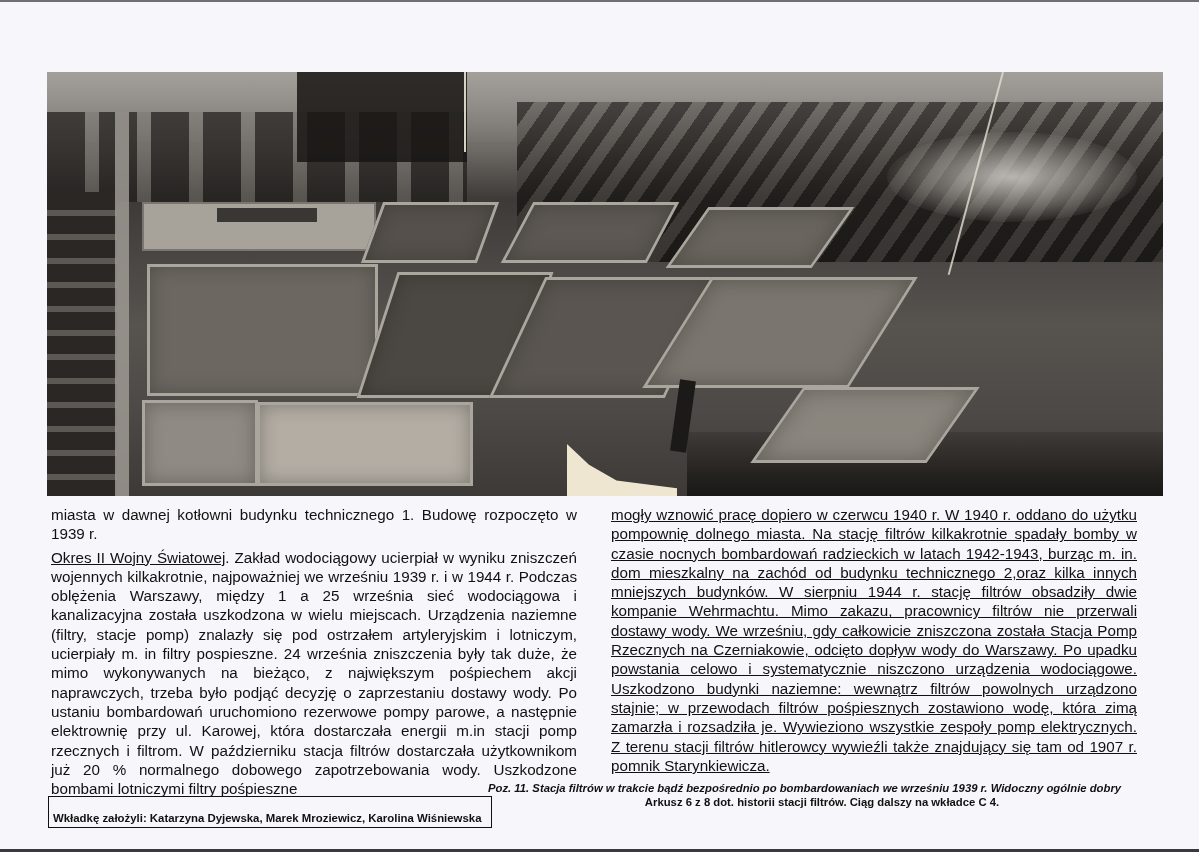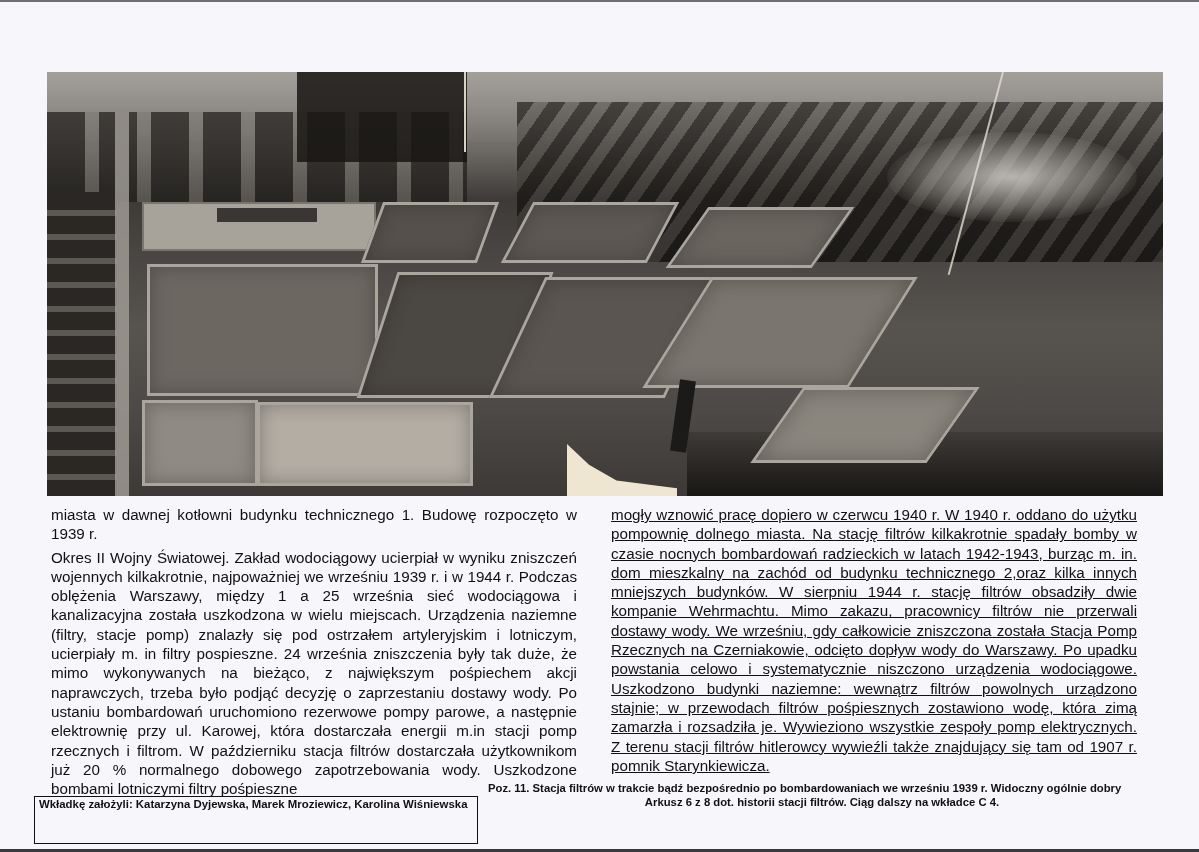"Okres II Wojny Światowej" .u { text-decoration: none -> underline }
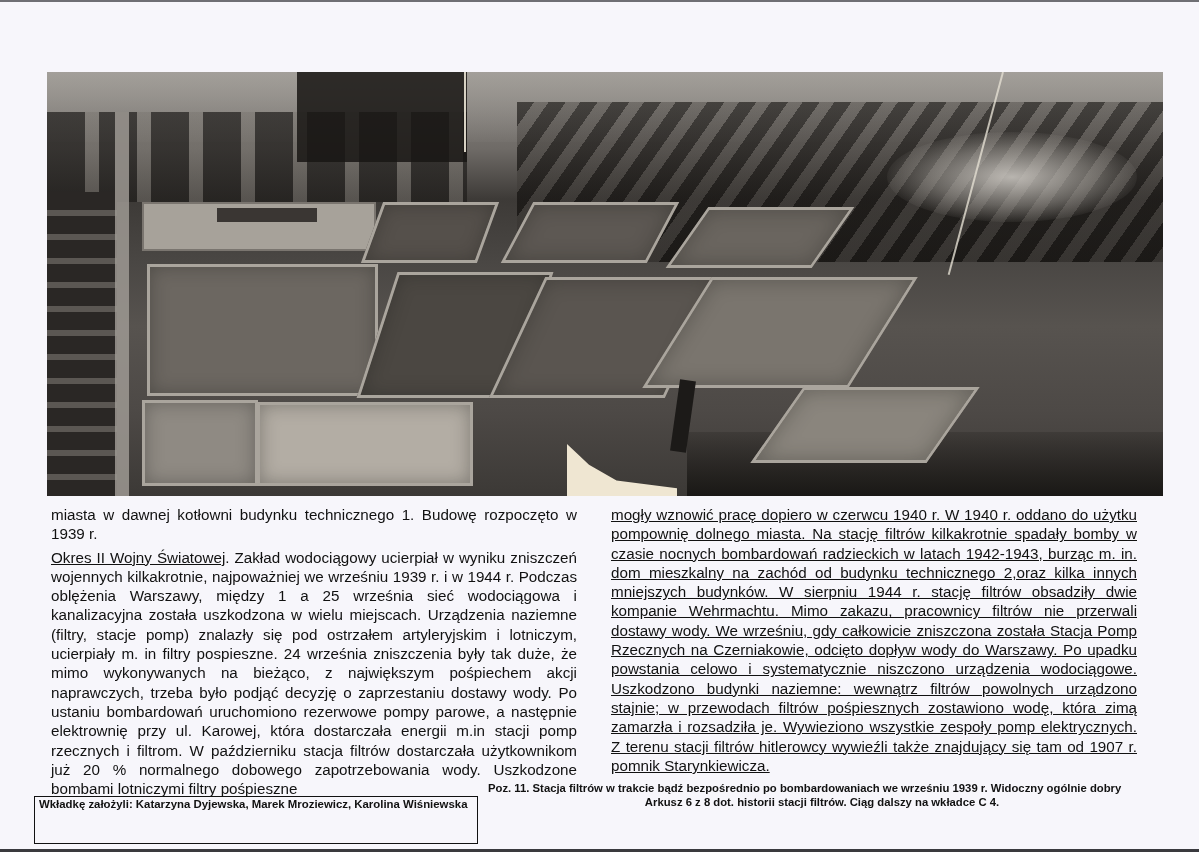"Poz. 11. Stacja filtrów w" .caption .l { font-style: none -> italic }
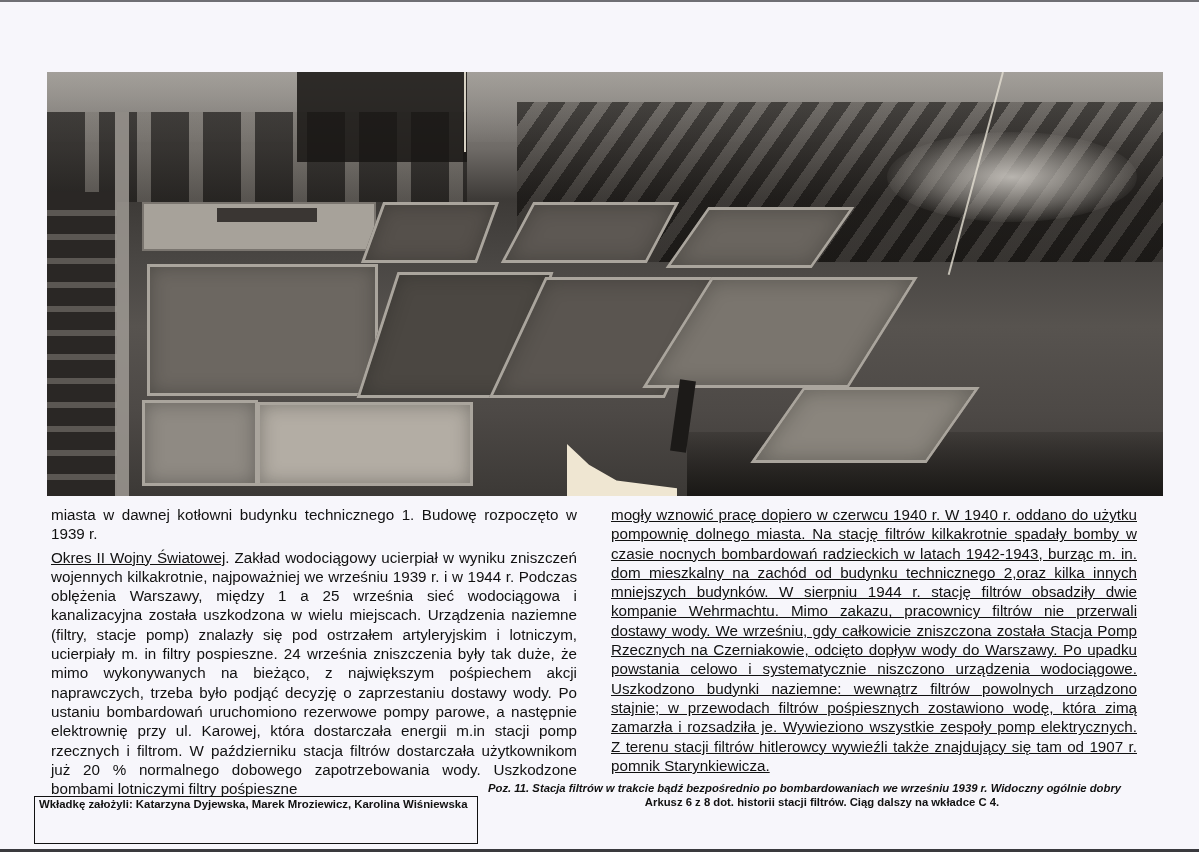"Wkładkę założyli: Katarzyna Dyjewska," .credits { height: 48px -> 15px; left: 34px -> 48px; padding: 1px 4px -> 15px 4px }
